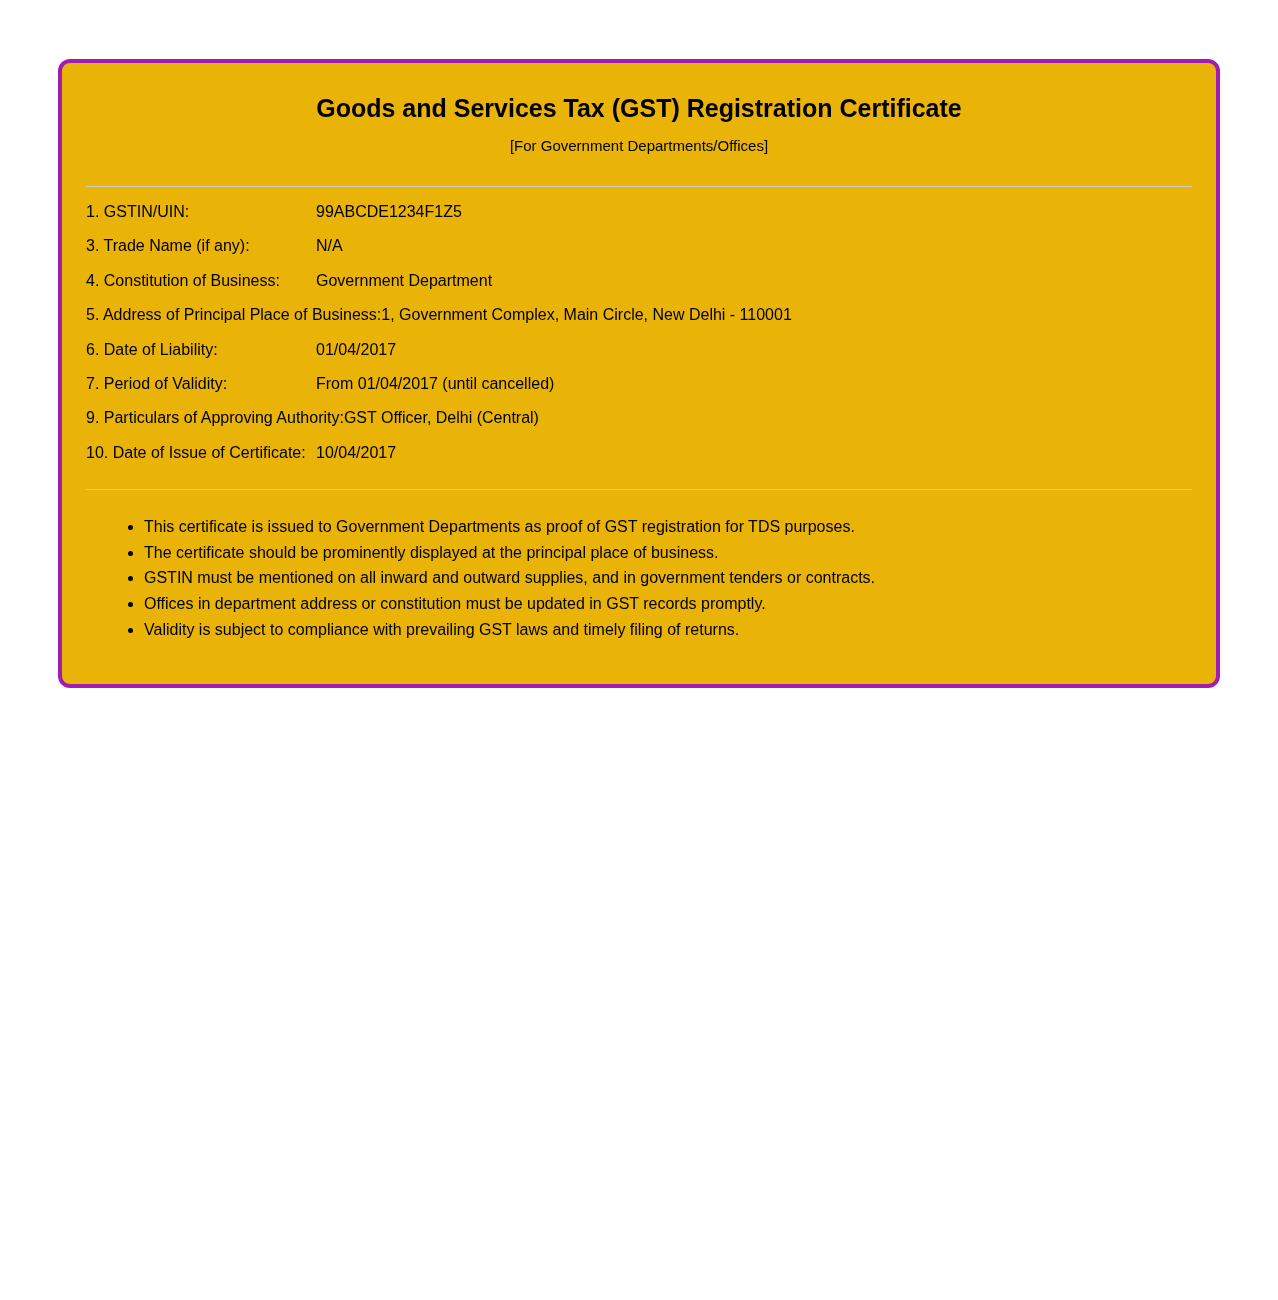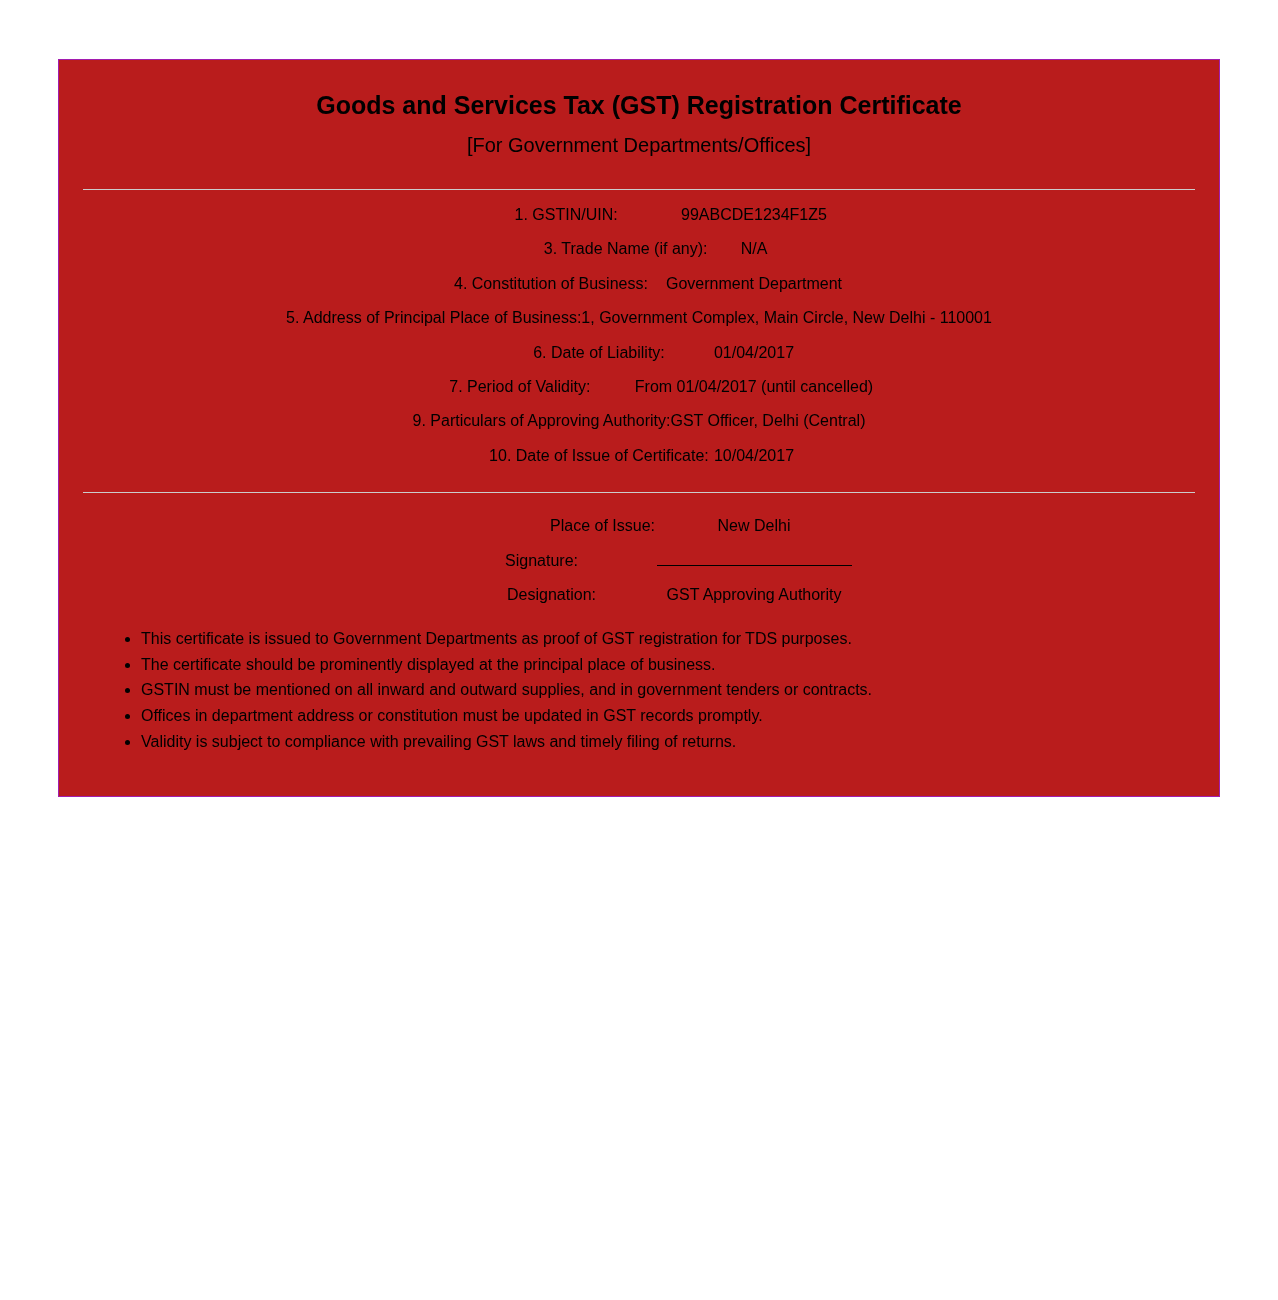"Goods and Services Tax (GST)" .card { background: #b91c1c -> #eab308; border: 1px solid #a21caf -> 4px solid #a21caf; border-radius: 0 -> 12px }
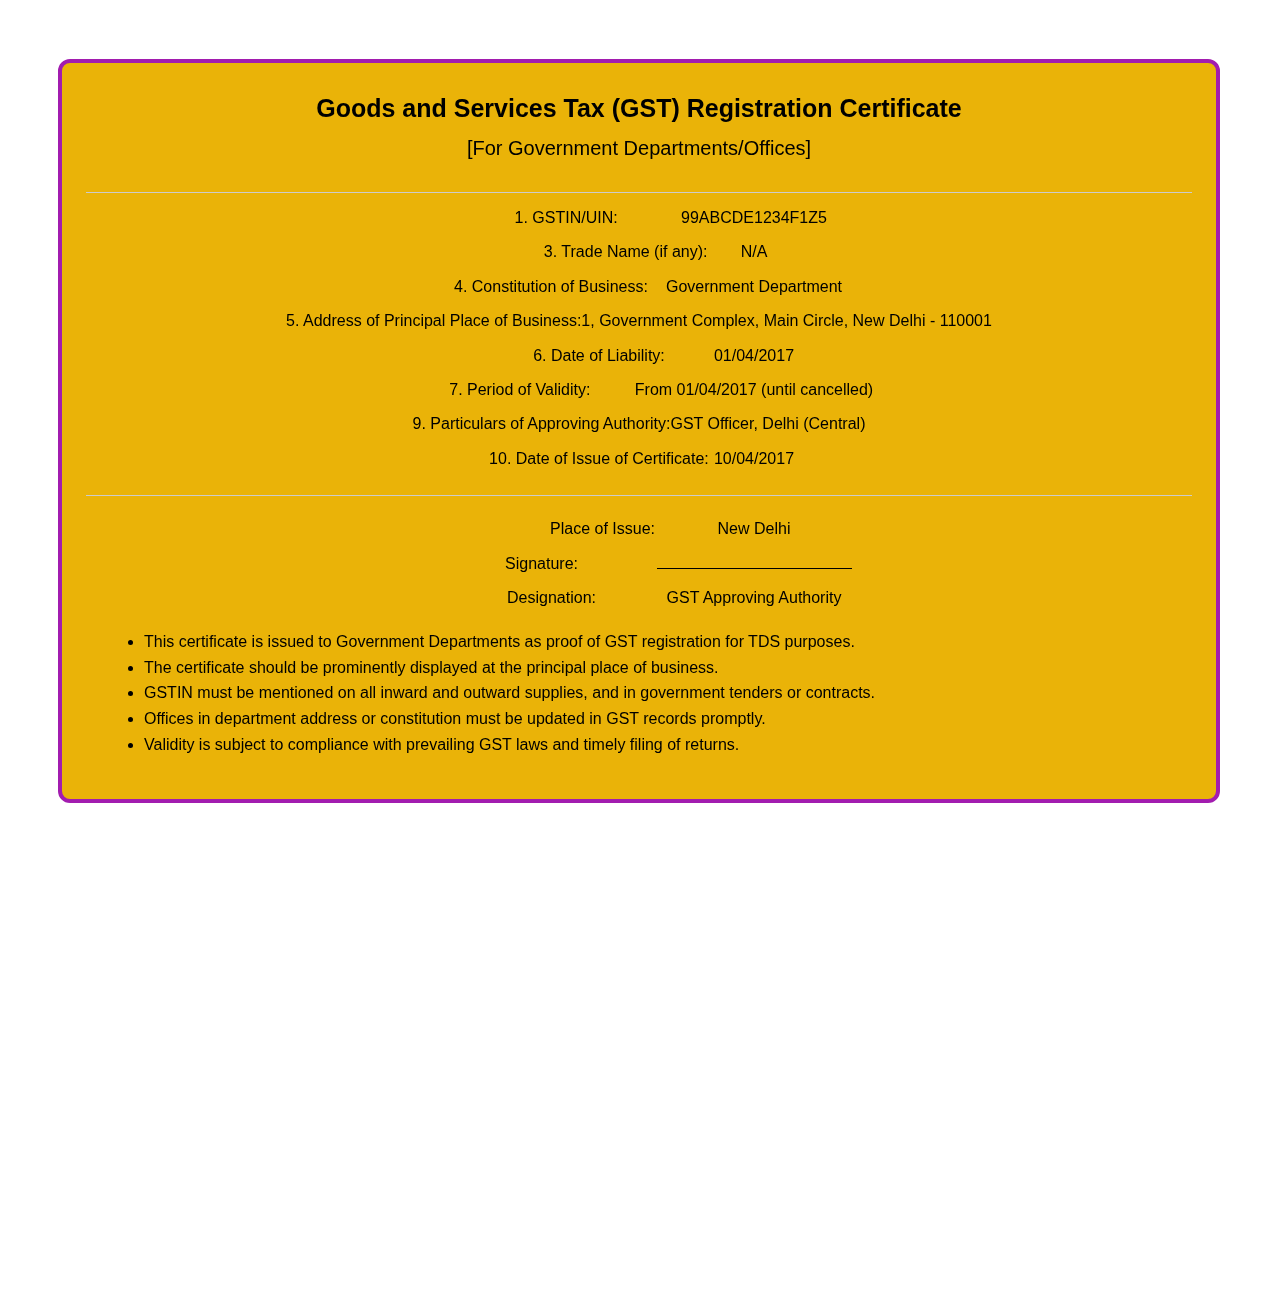"[For Government Departments/Offices]" p.subtitle { font-size: 20px -> 15px }
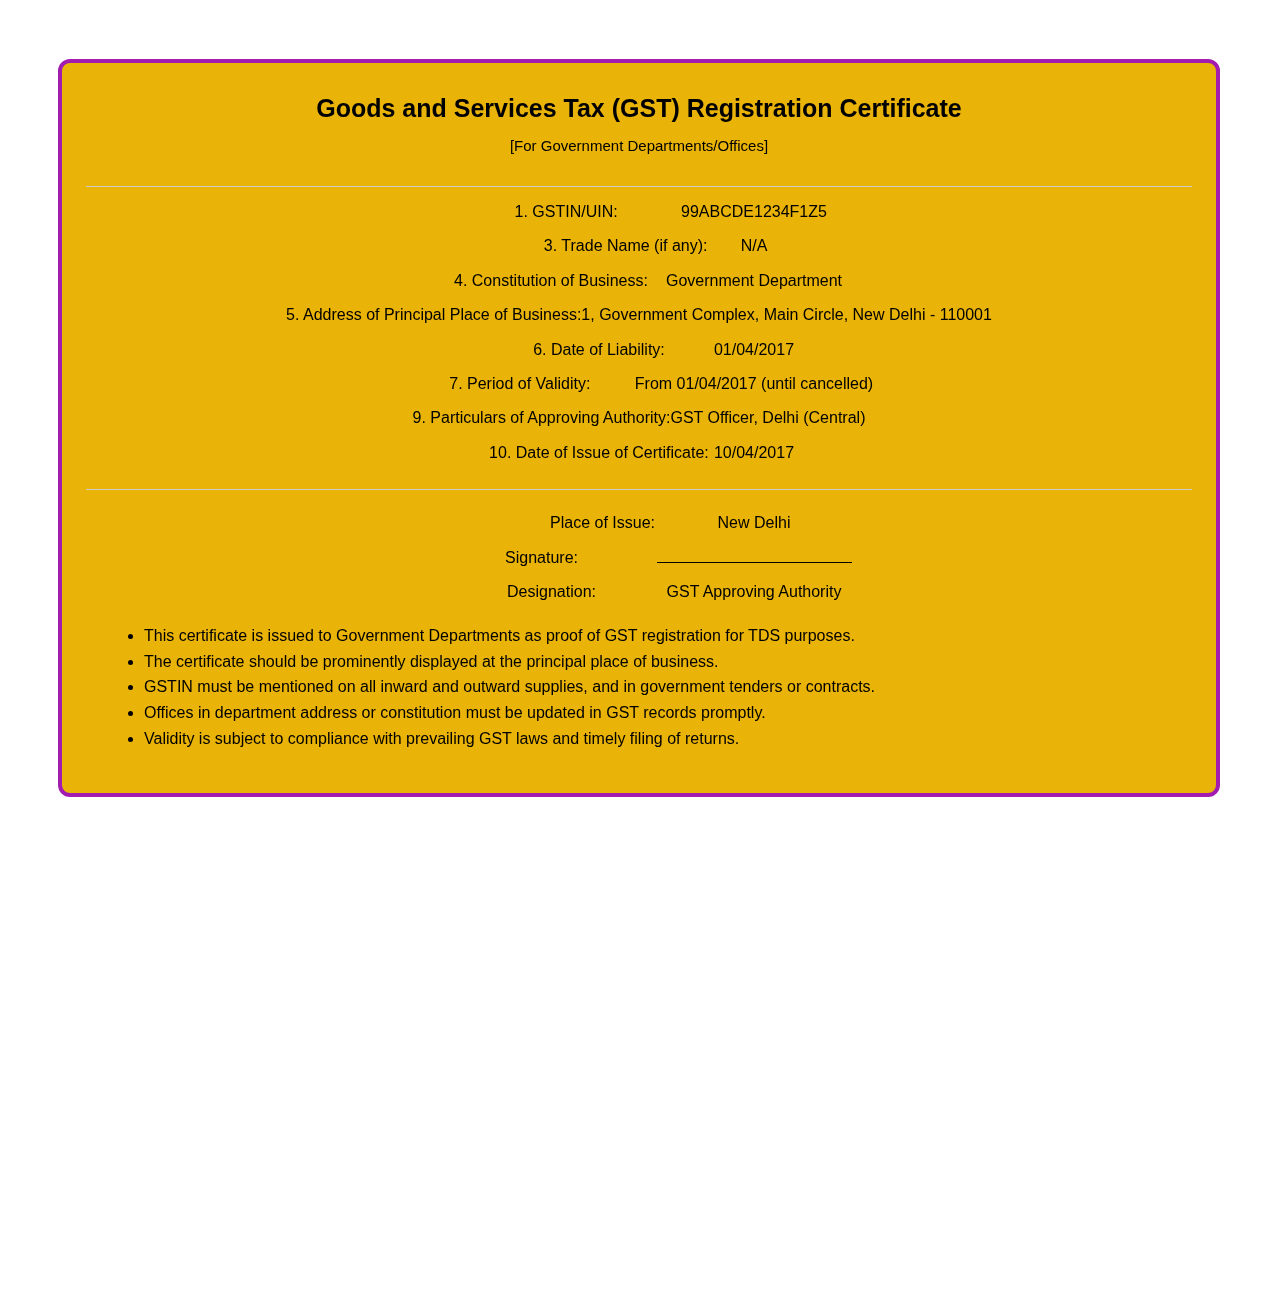"1. GSTIN/UIN: 99ABCDE1234F1Z5" .row { text-align: center -> none }
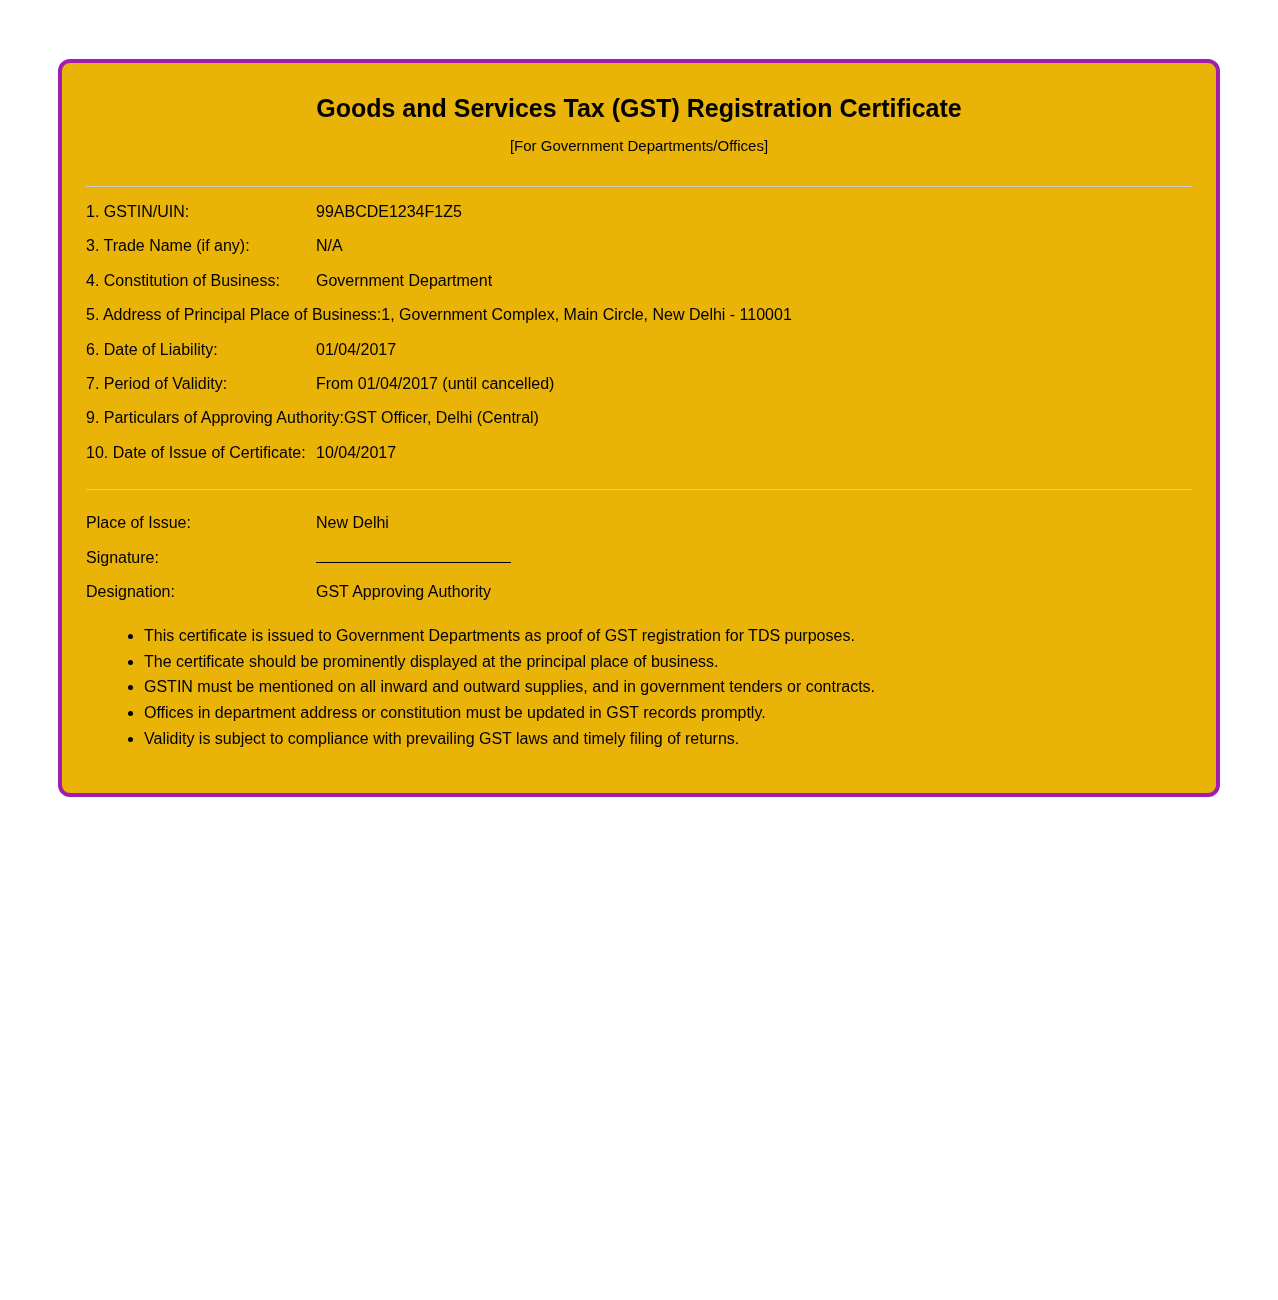"Place of Issue: New Delhi" div { html: <div> <p> <span>Place of Issue:</span><span>New Delhi</span> </p> <p> <span>Signature:</span><span></span> </p> <p> <span>Designation:</span><span>GST Approving Authority</span> </p> </div> -> none }
